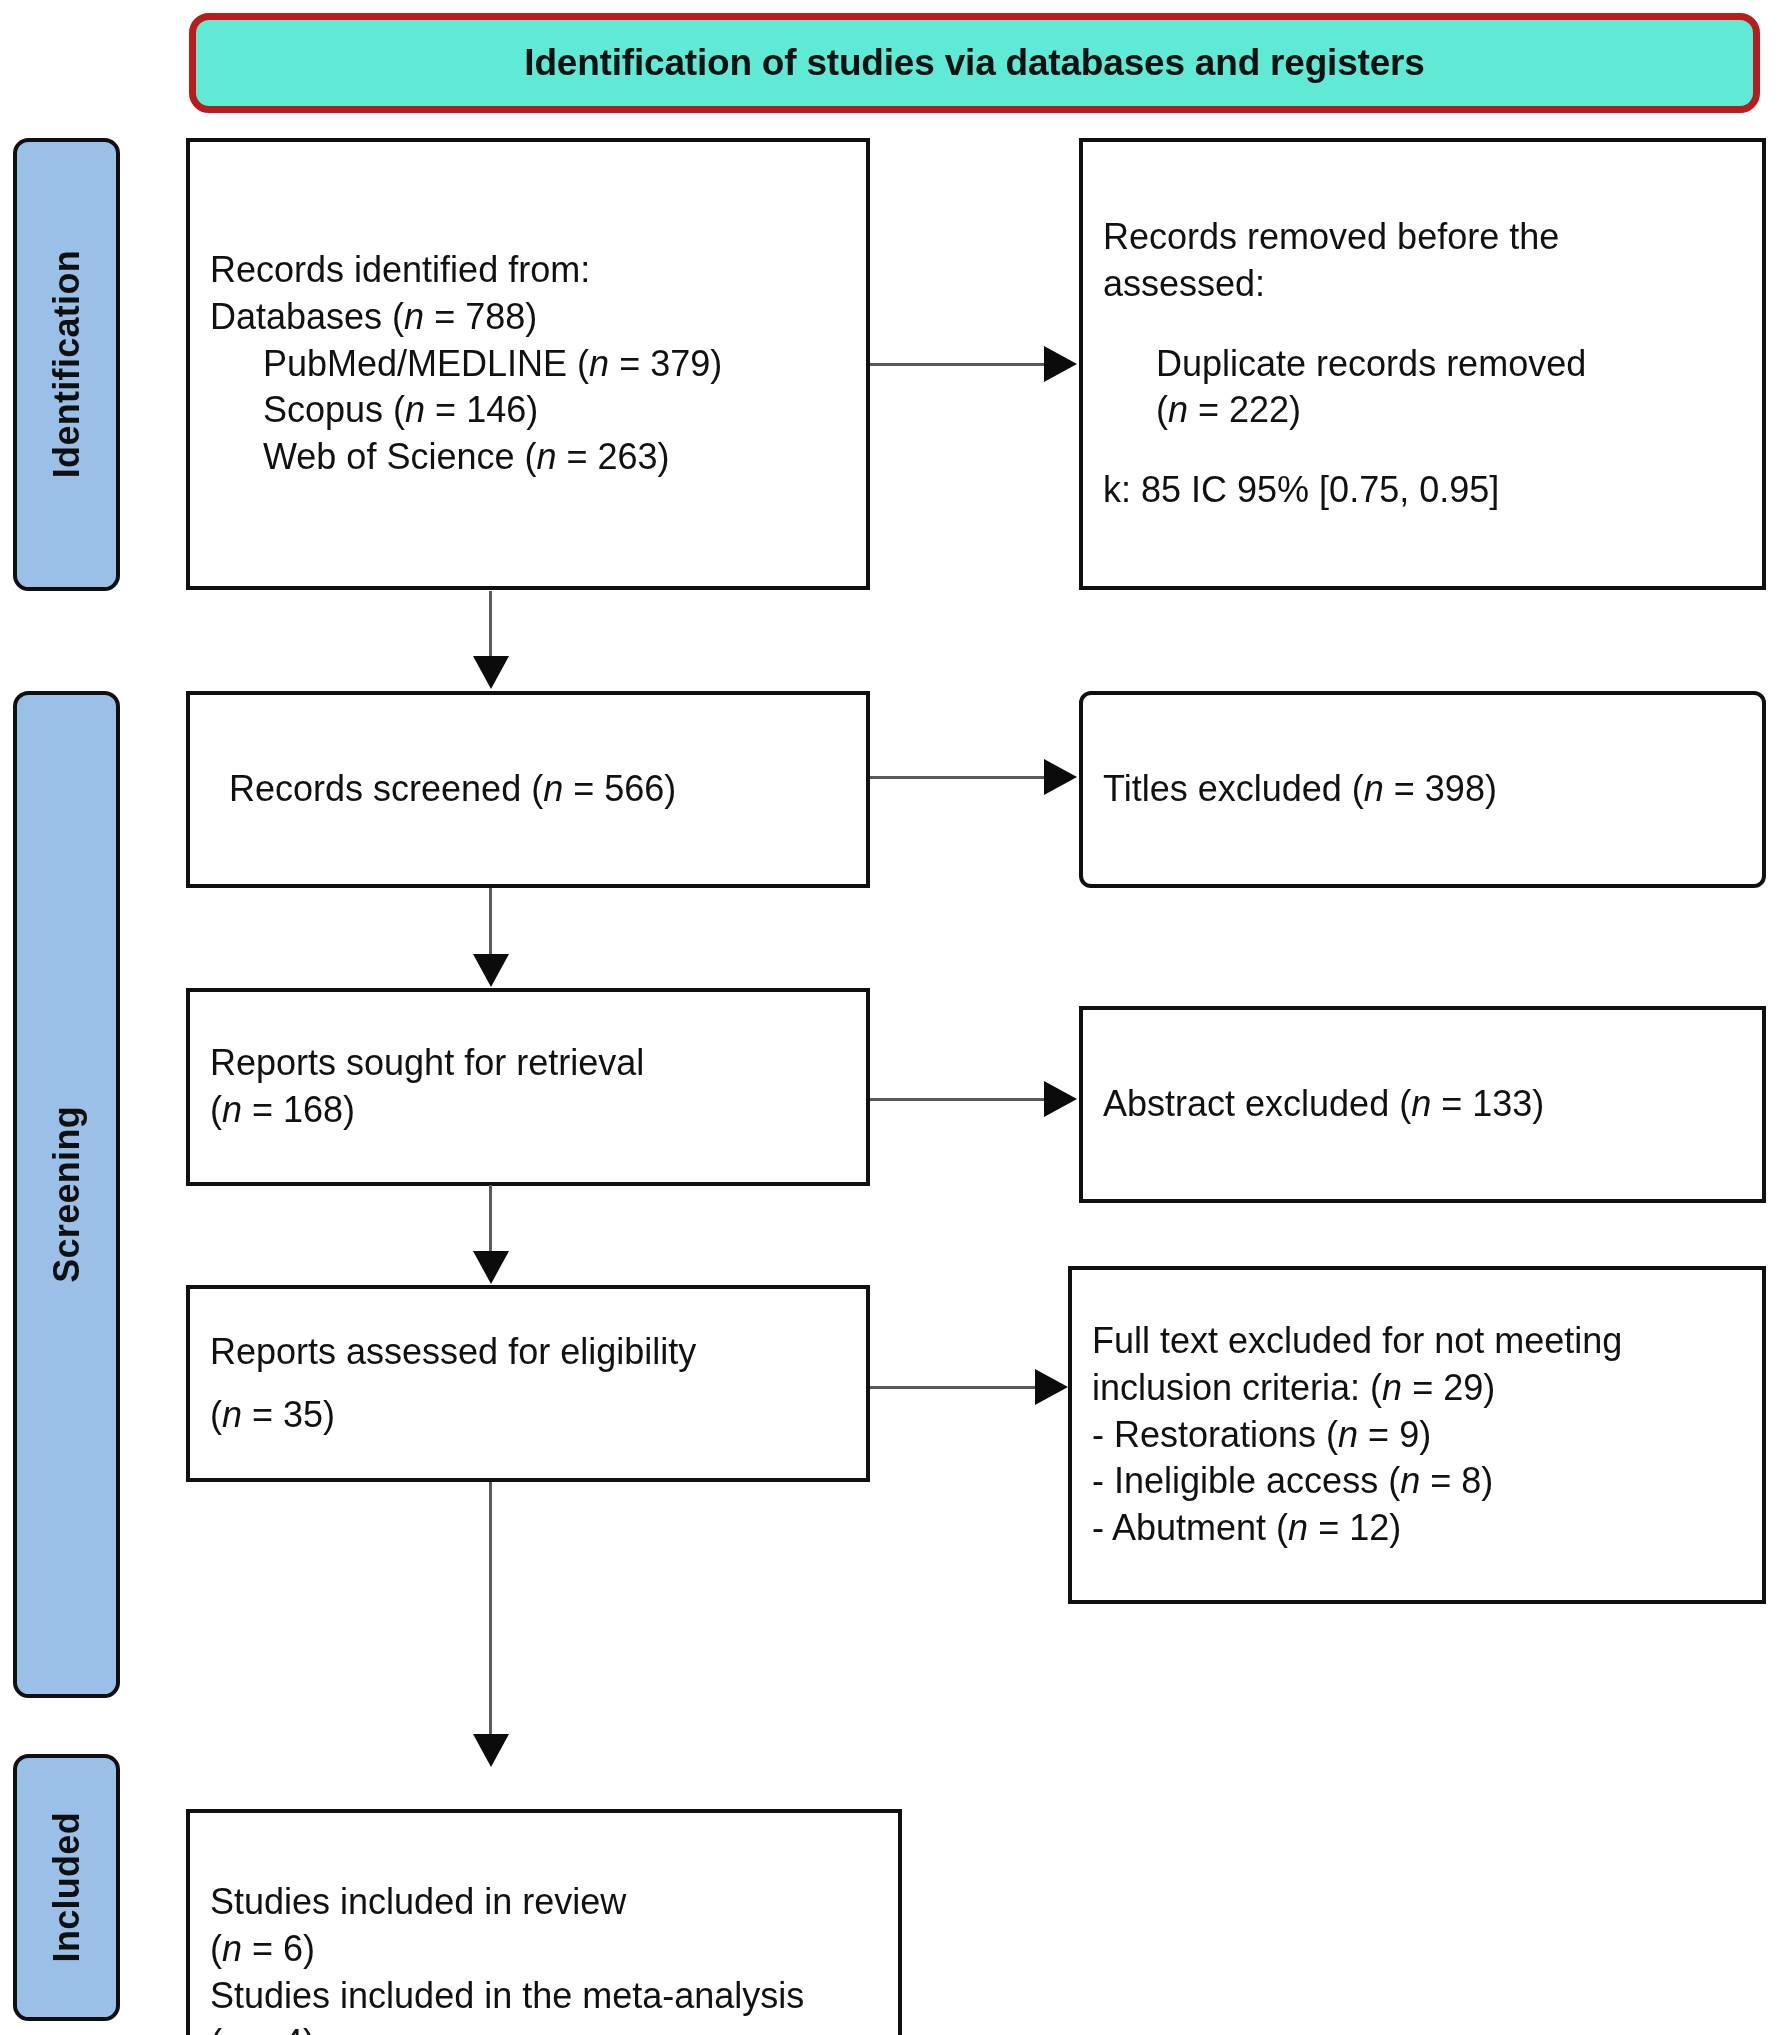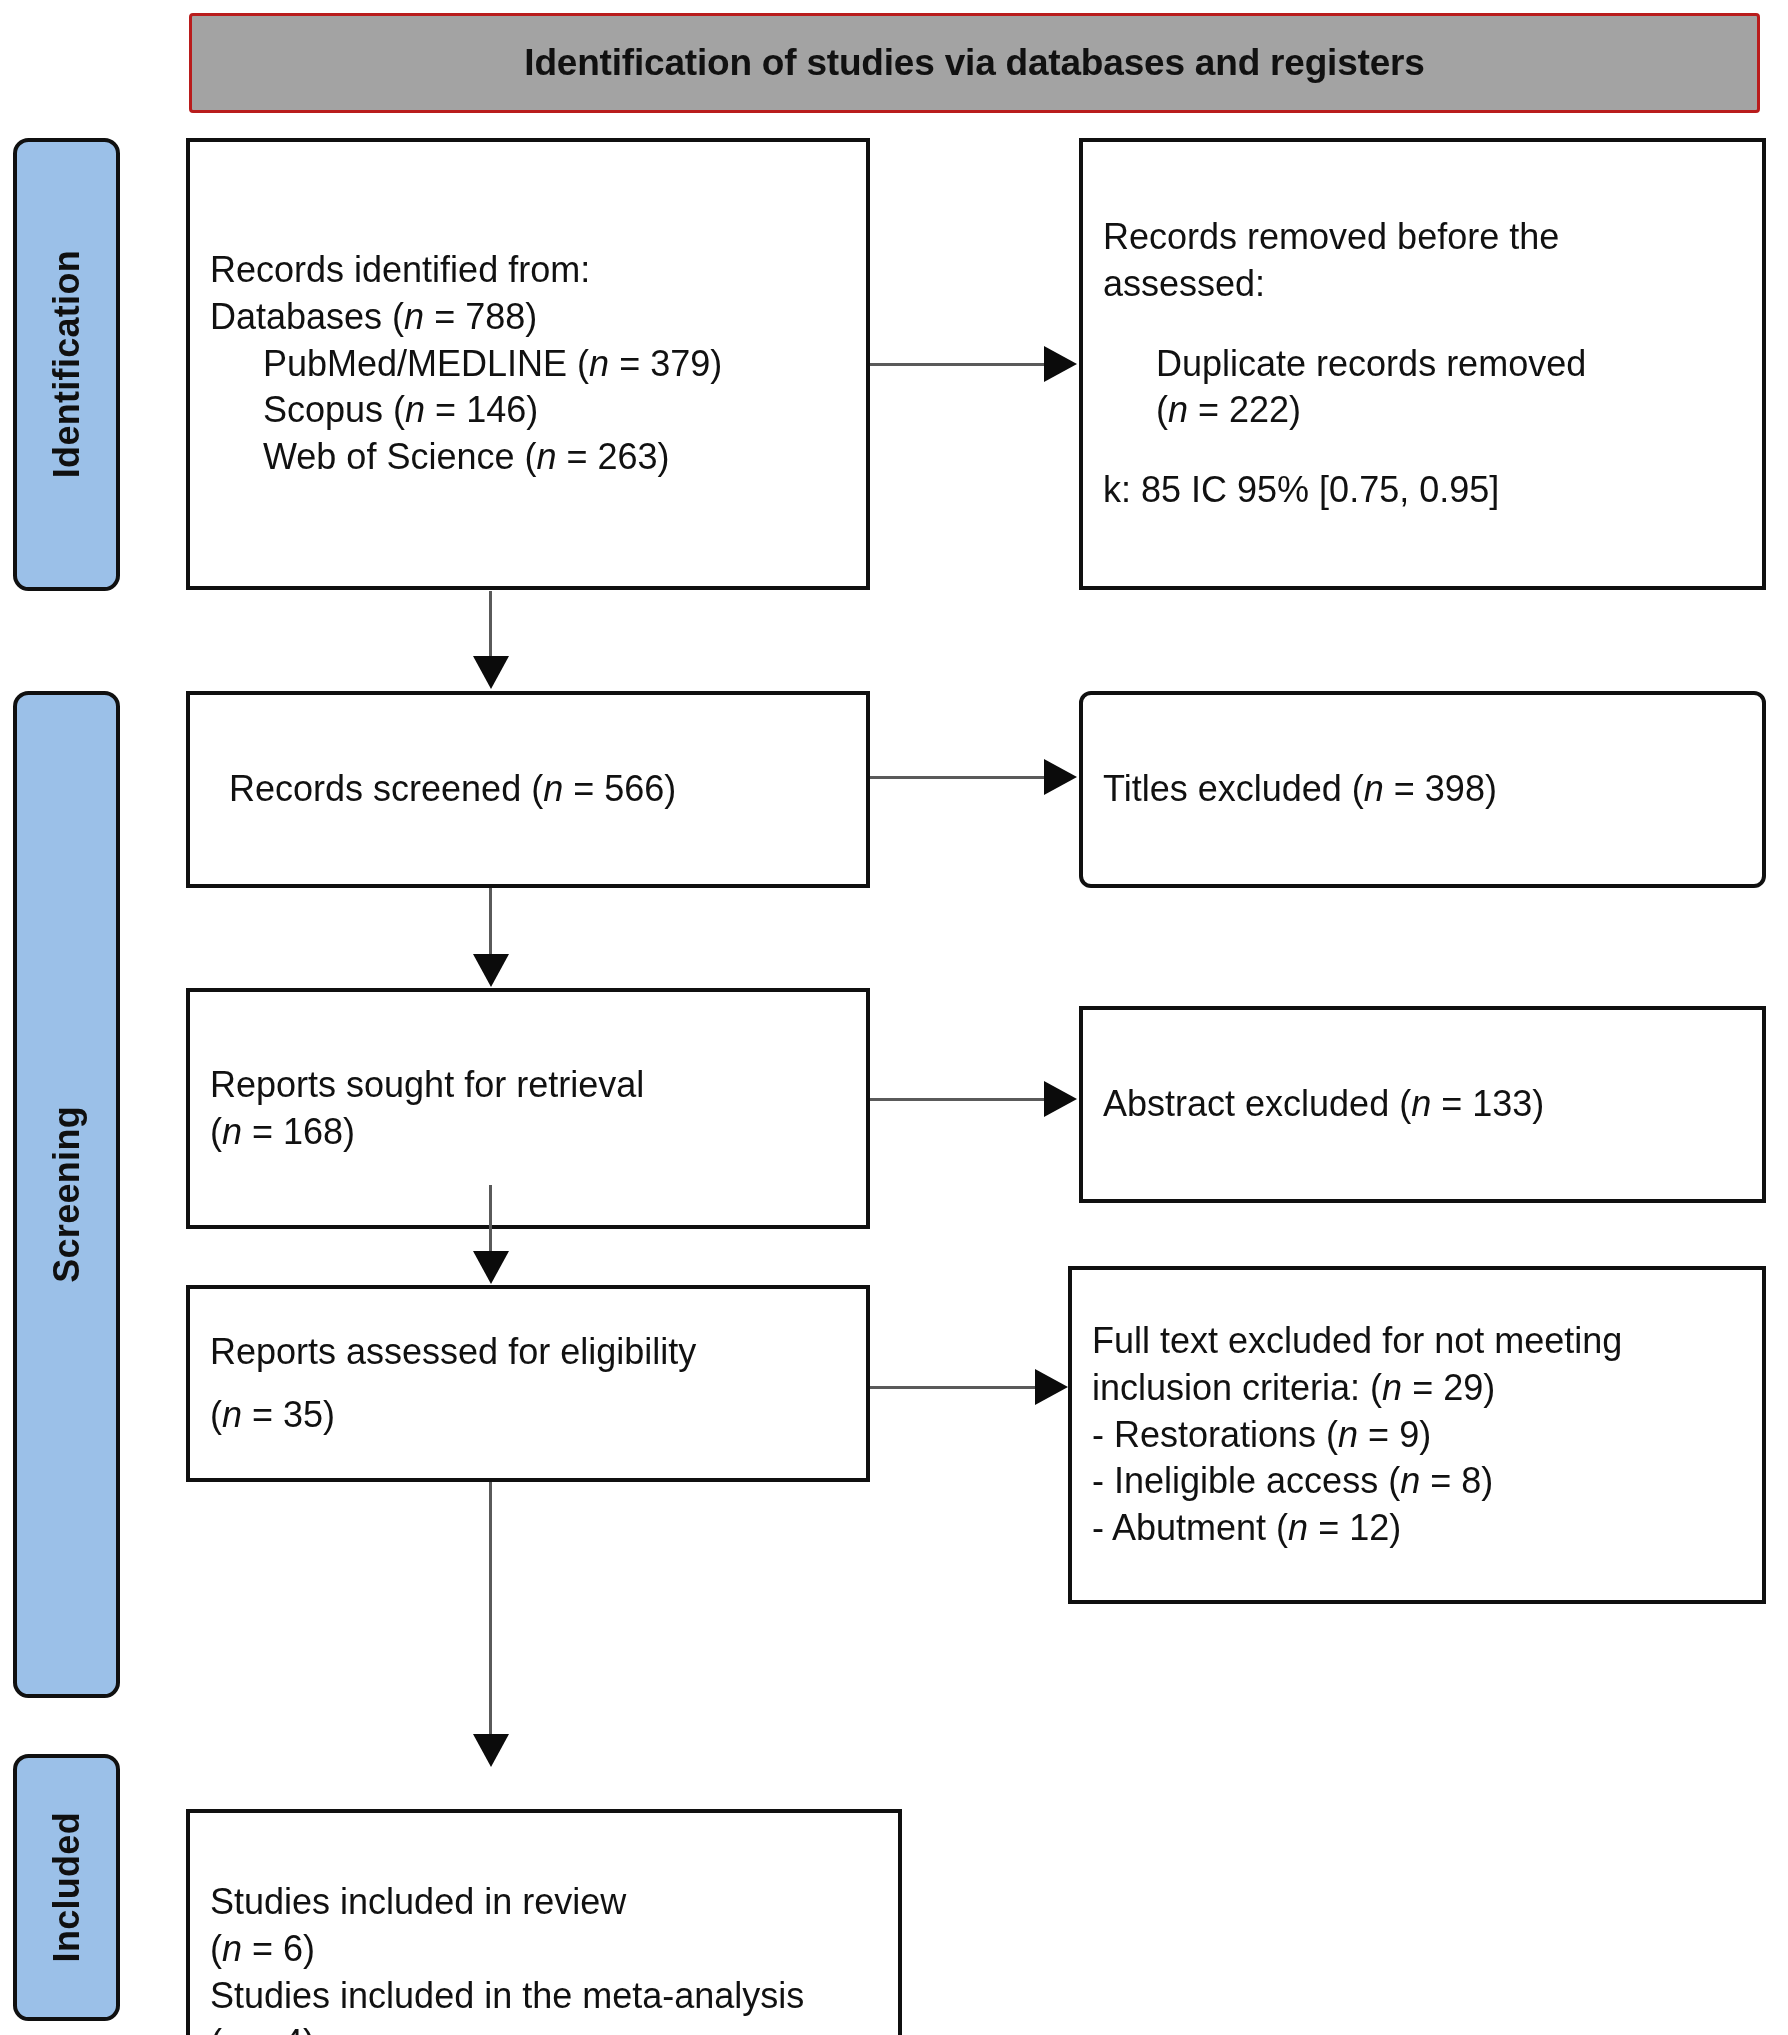"Identification of studies via databases" .header-banner { background: #a3a3a3 -> #5eead4; border: 3px solid #b91c1c -> 7px solid #b91c1c; border-radius: 4px -> 20px }
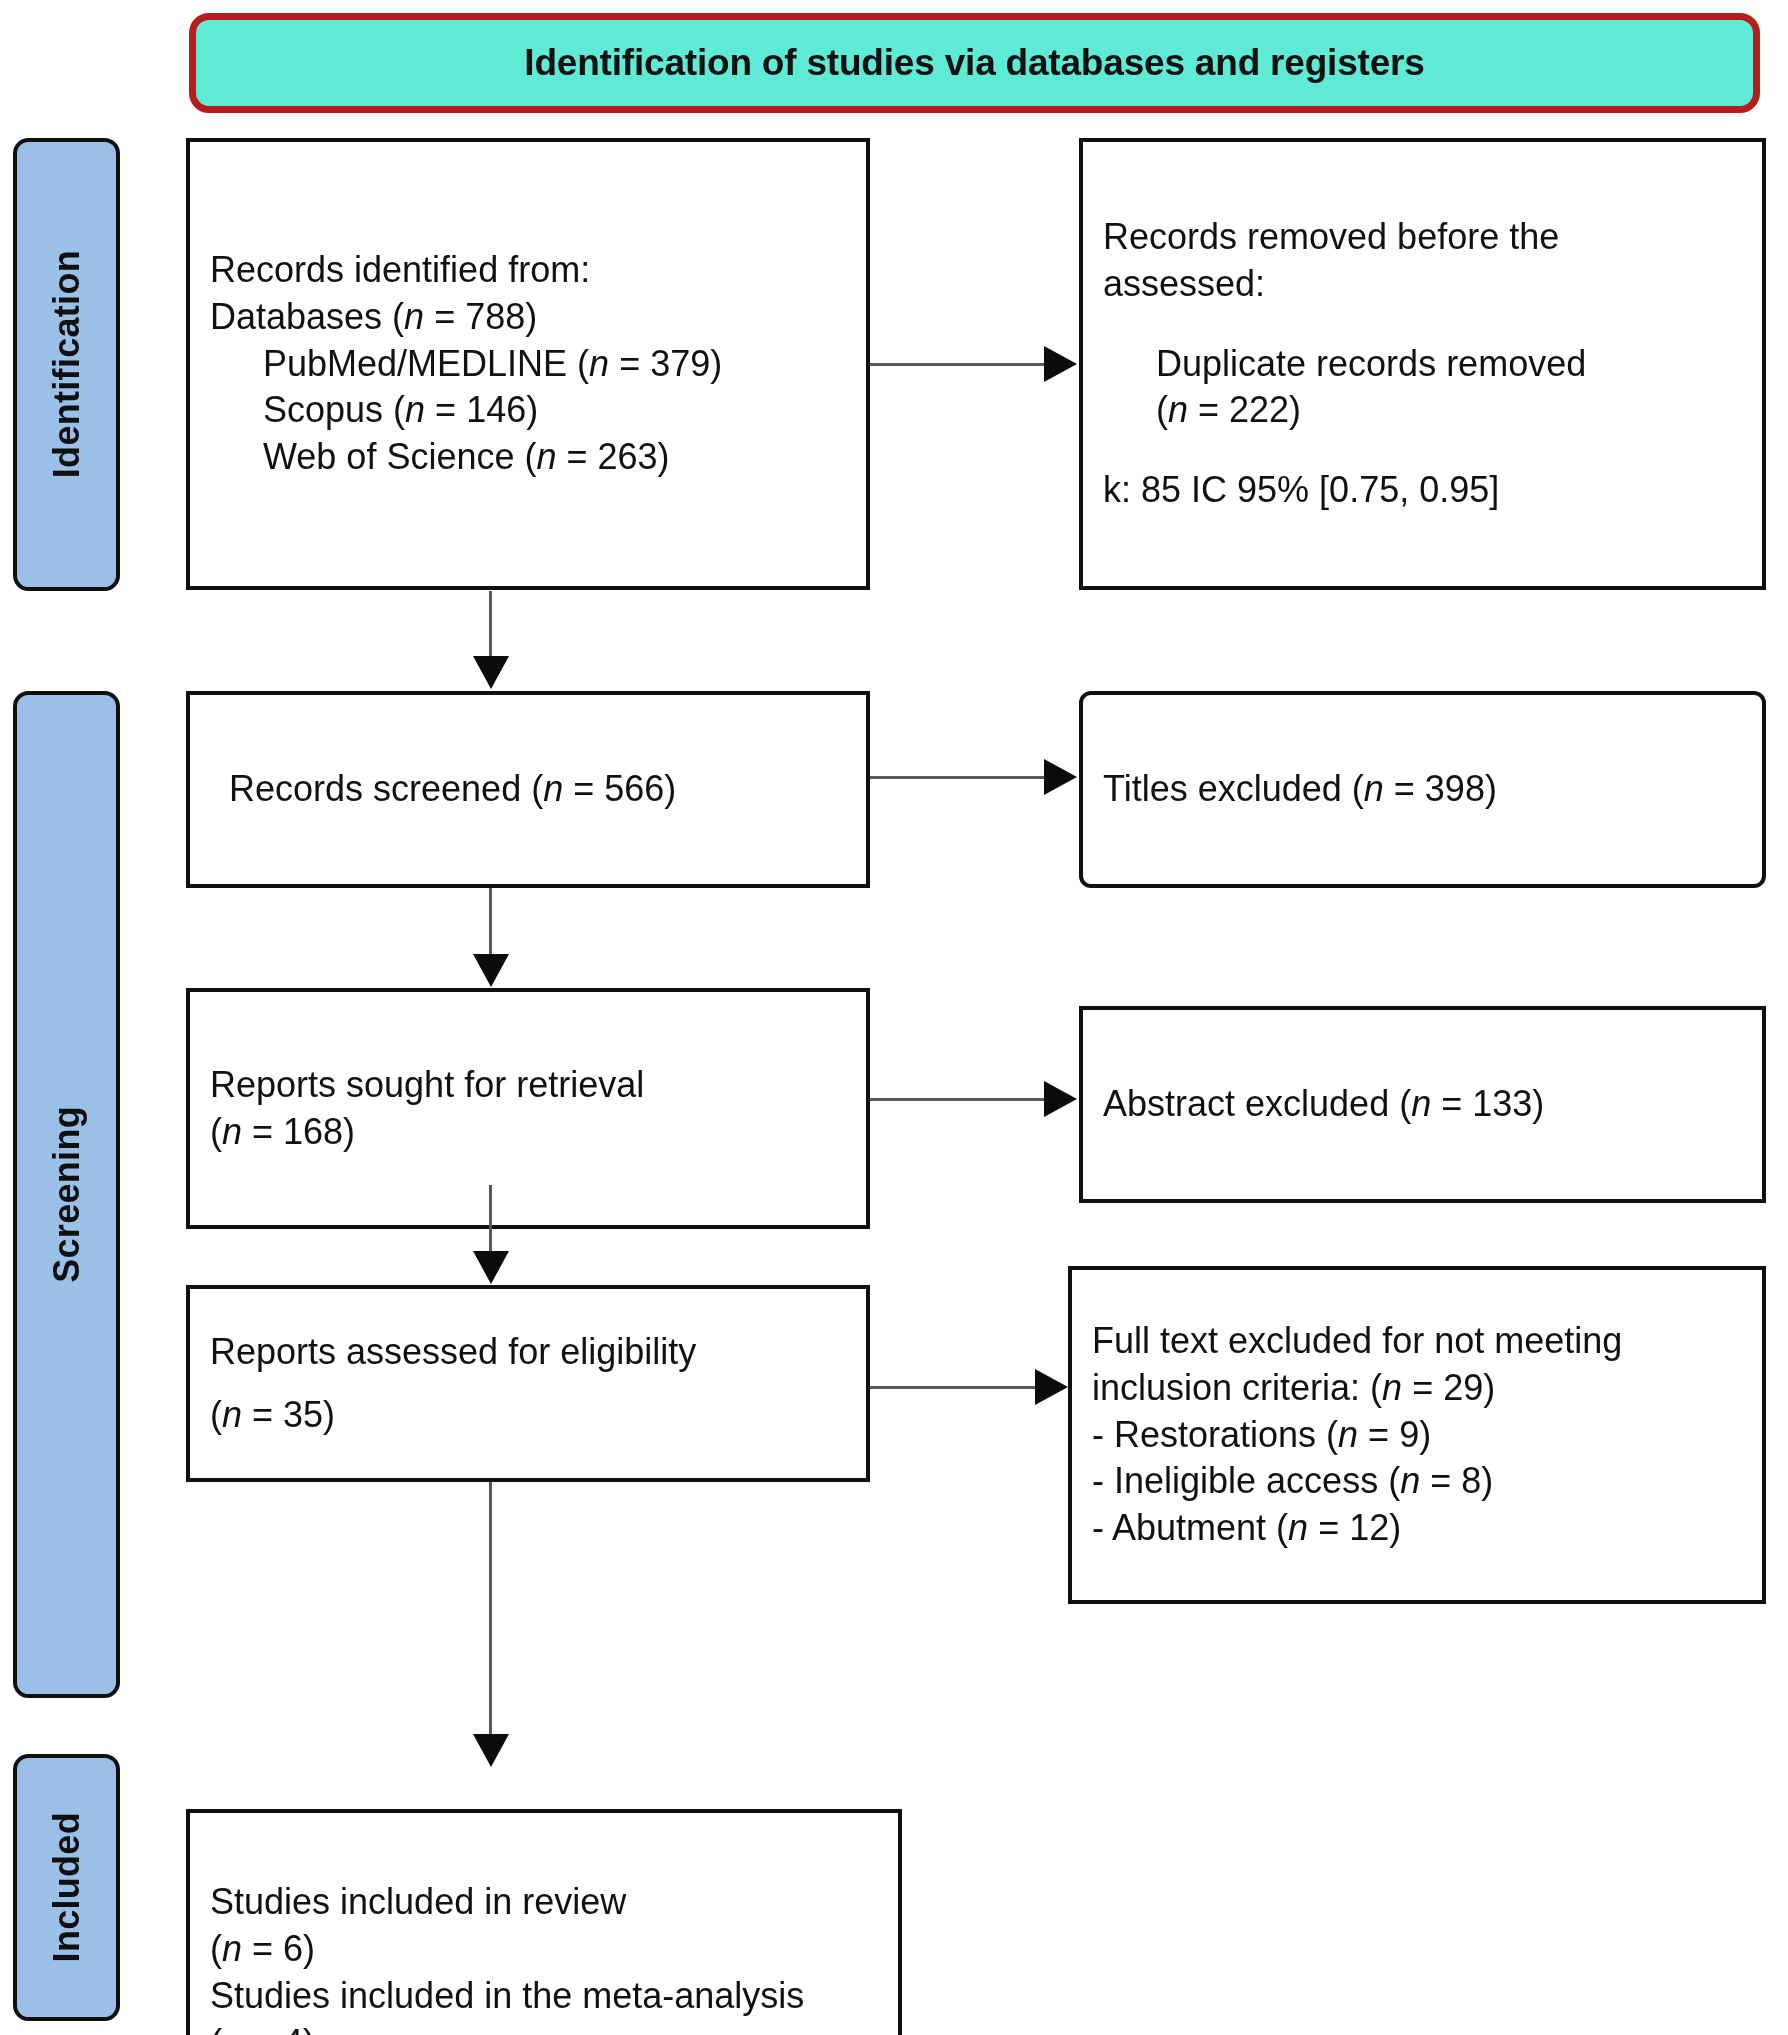"Reports sought for retrieval" div.flow-box { height: 241px -> 198px }
